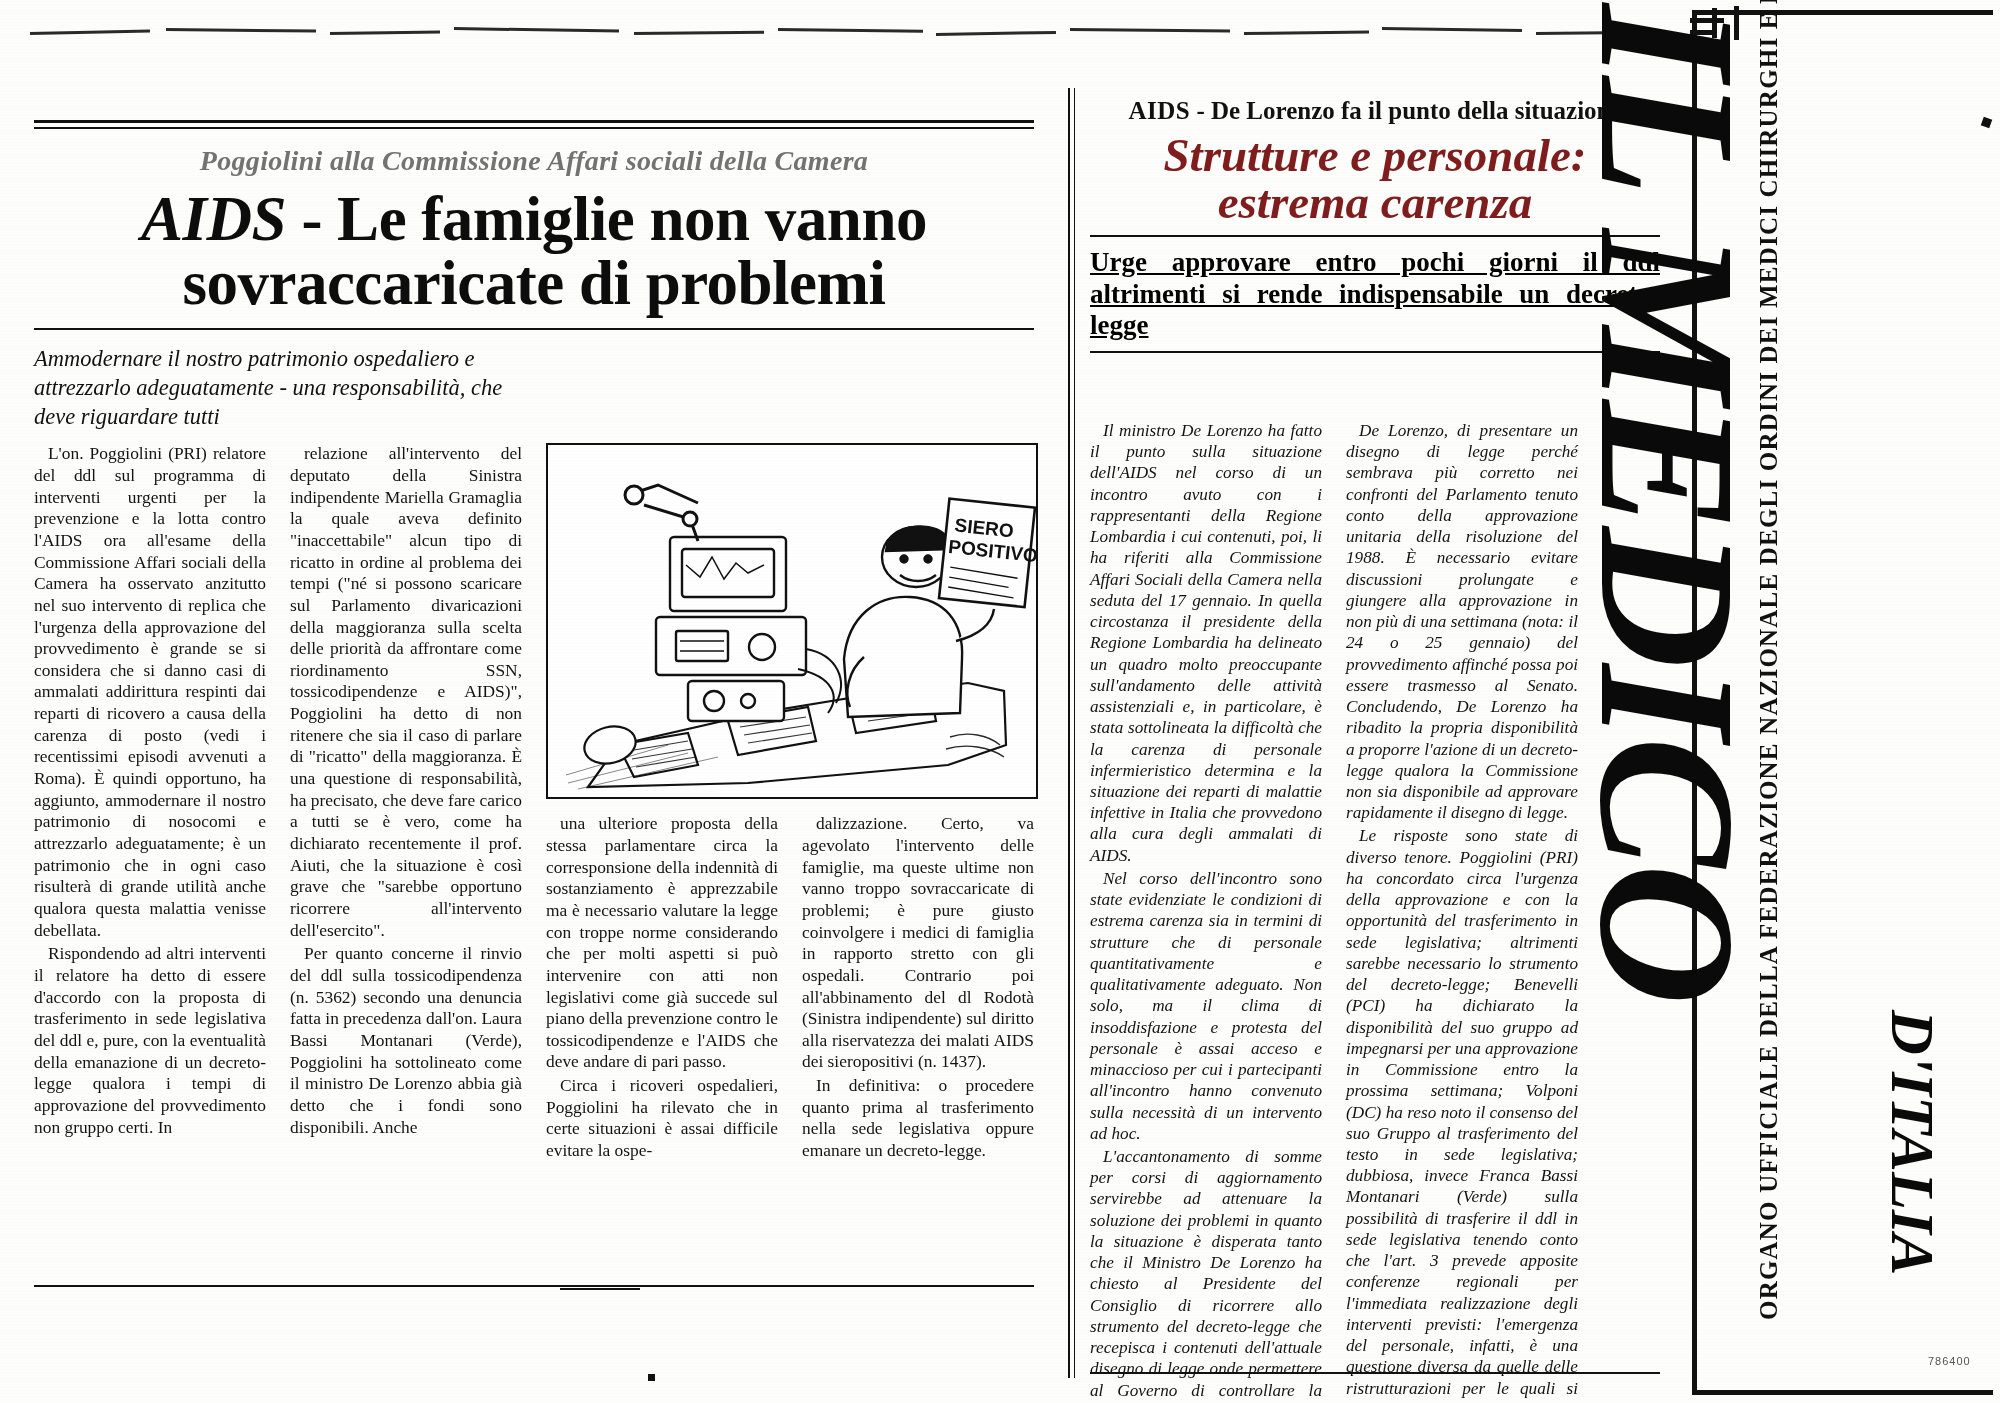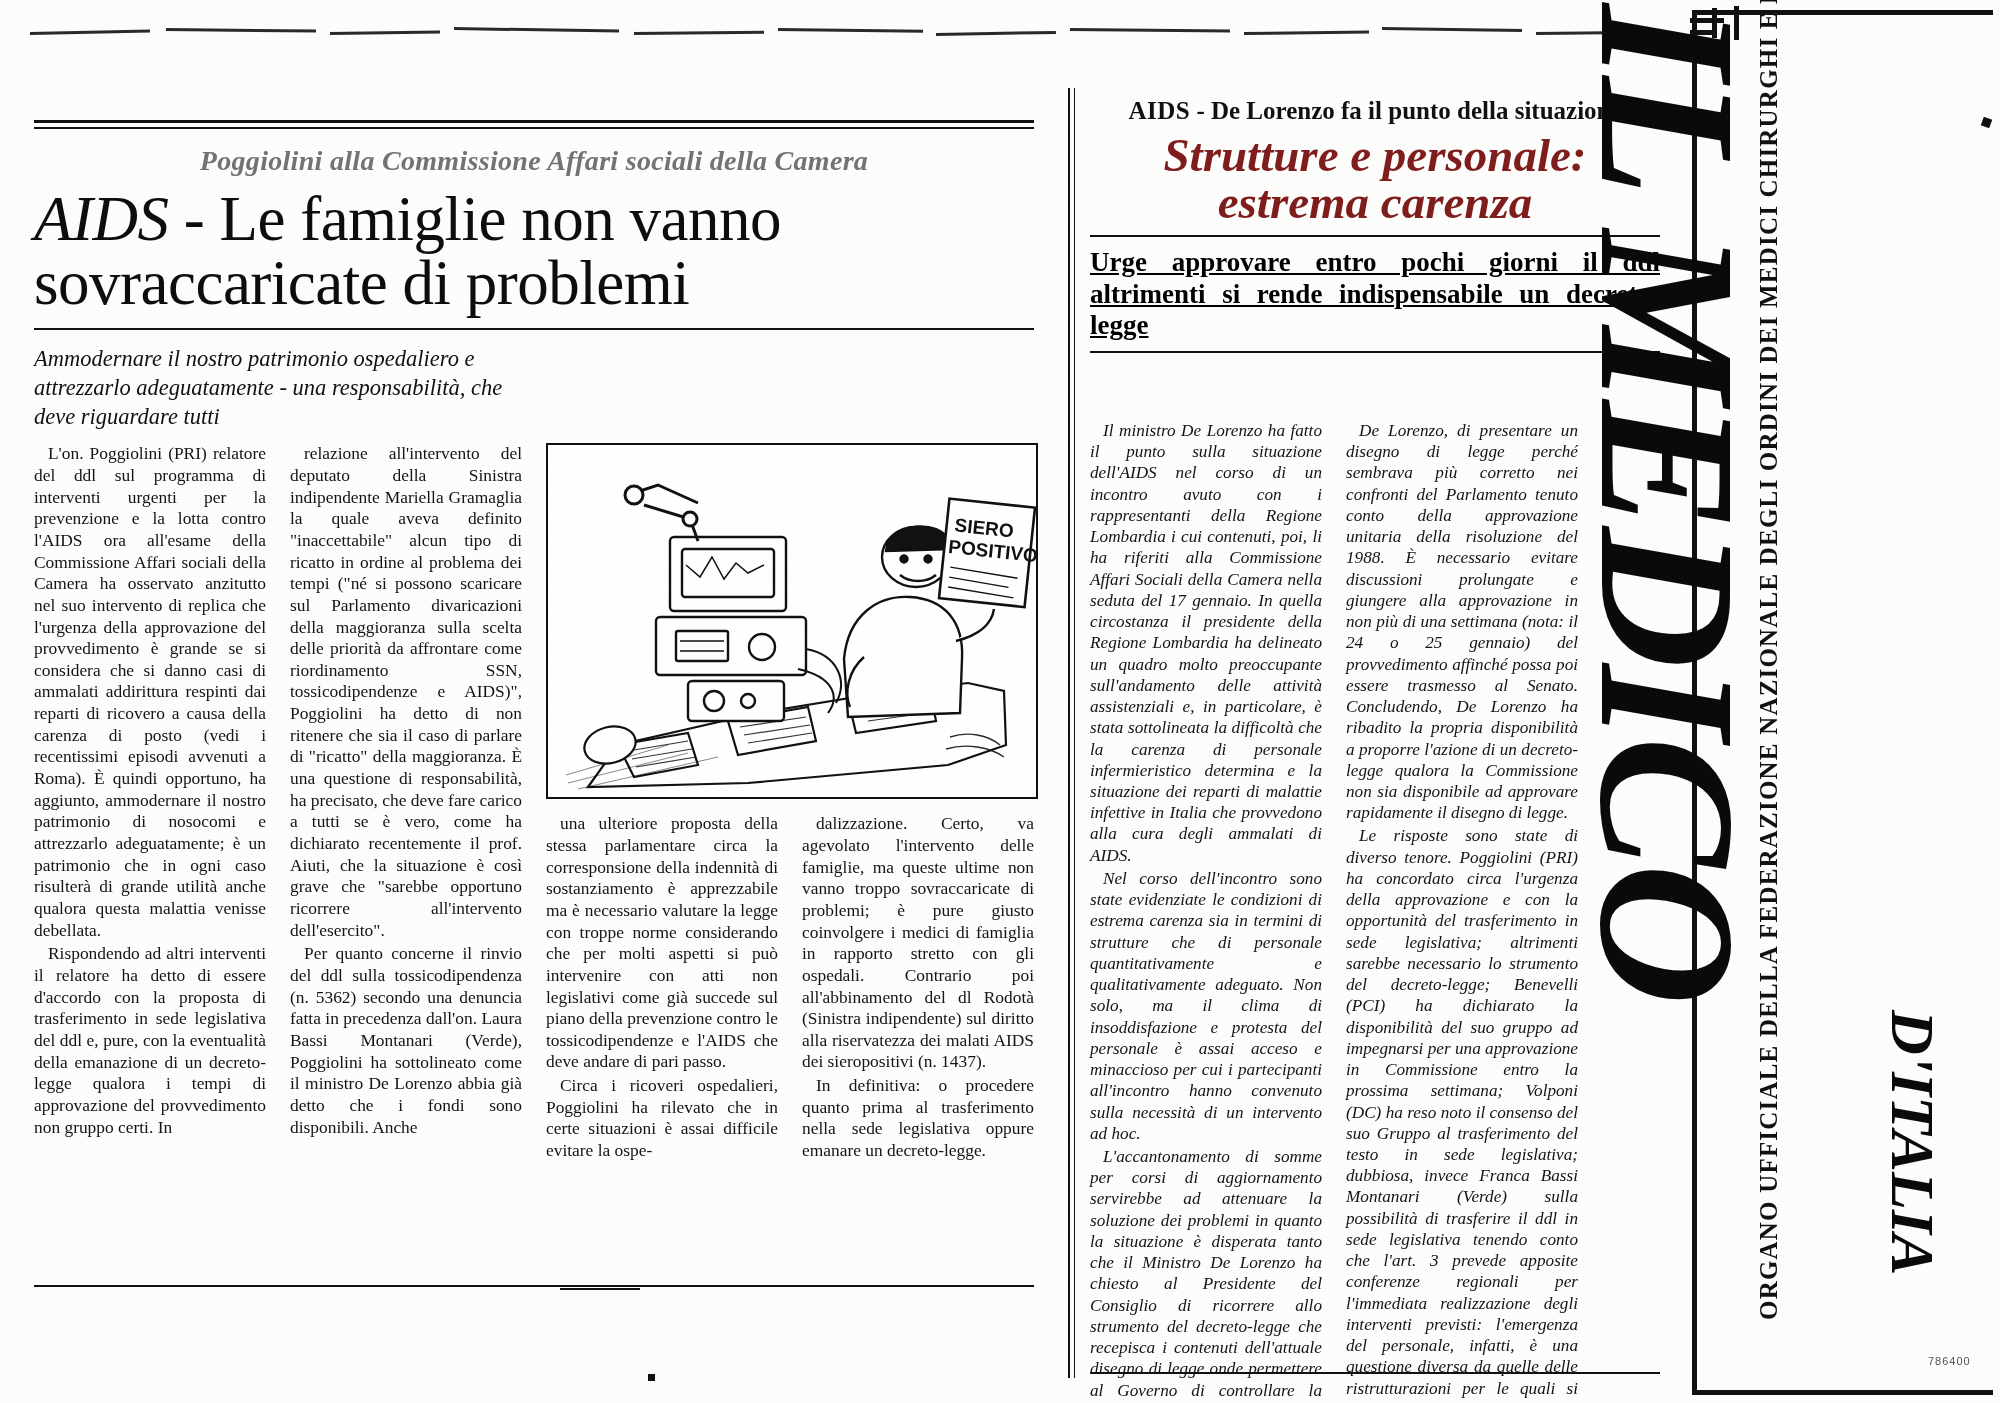"AIDS - Le famiglie non" .headline { font-weight: 400 -> 700; text-align: none -> center }
